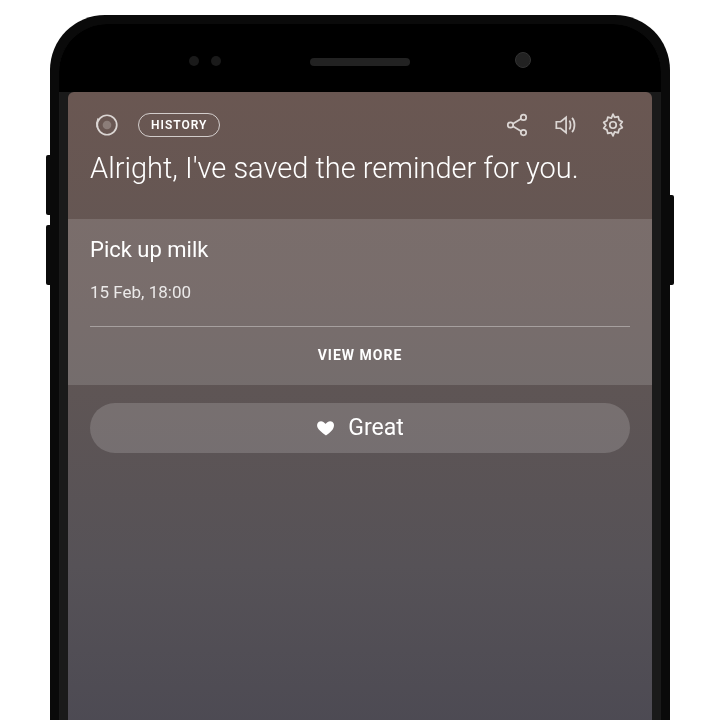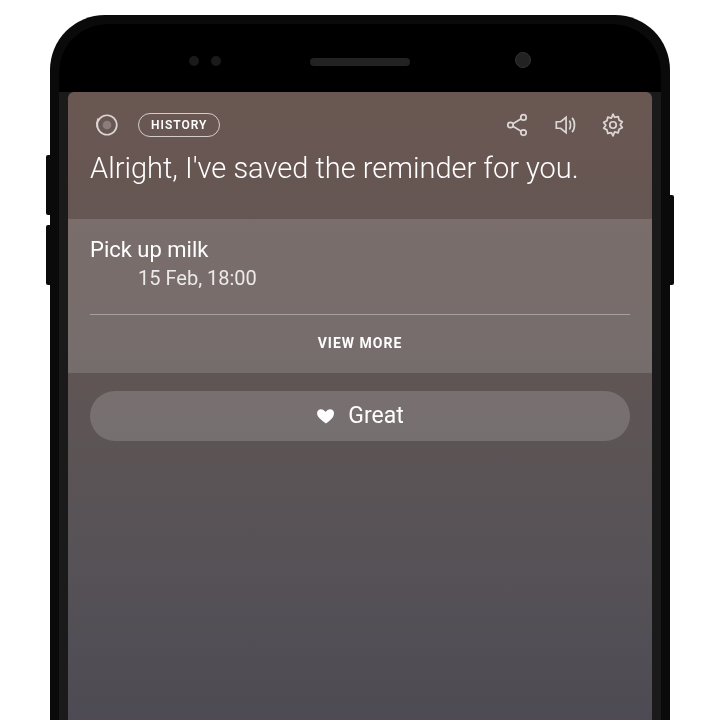"Pick up milk" .reminder-title { margin-bottom: 4px -> 20px }
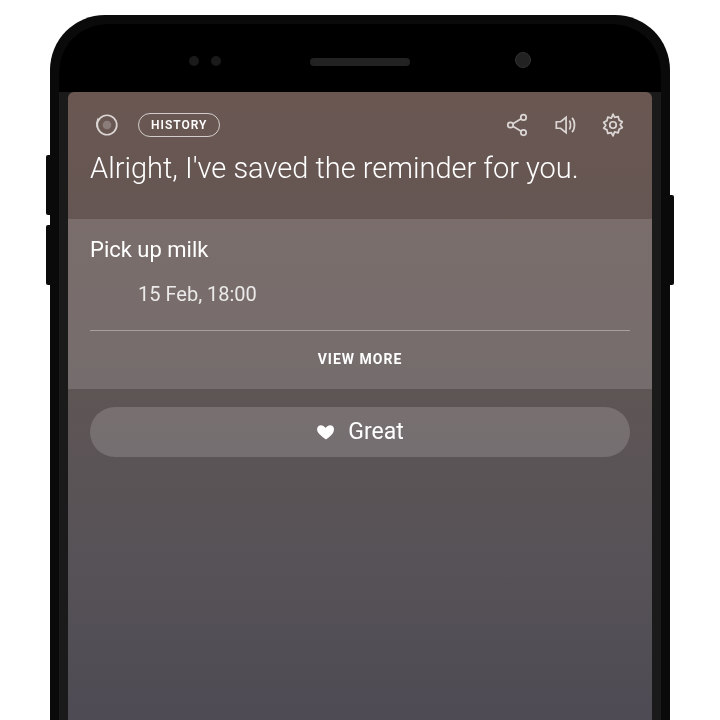"15 Feb, 18:00" .reminder-date { font-size: 20px -> 17px; margin-left: 48px -> none }
